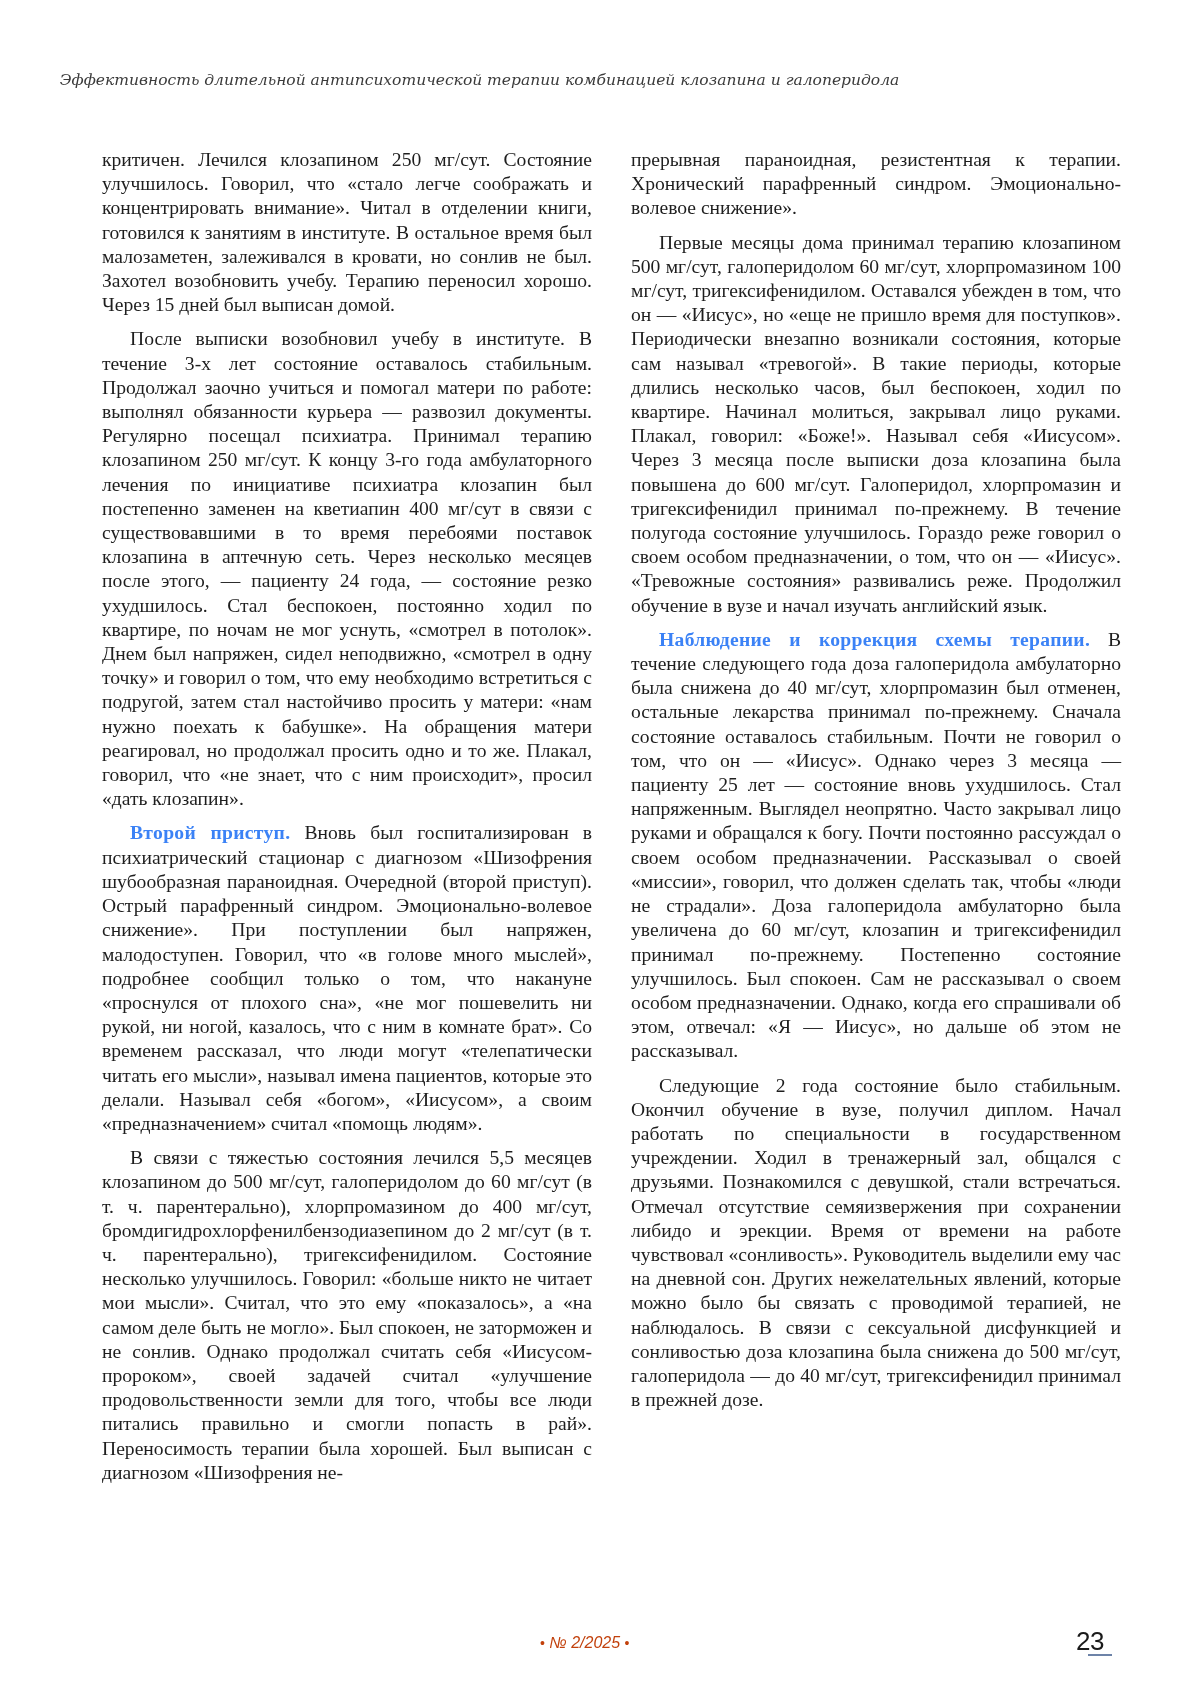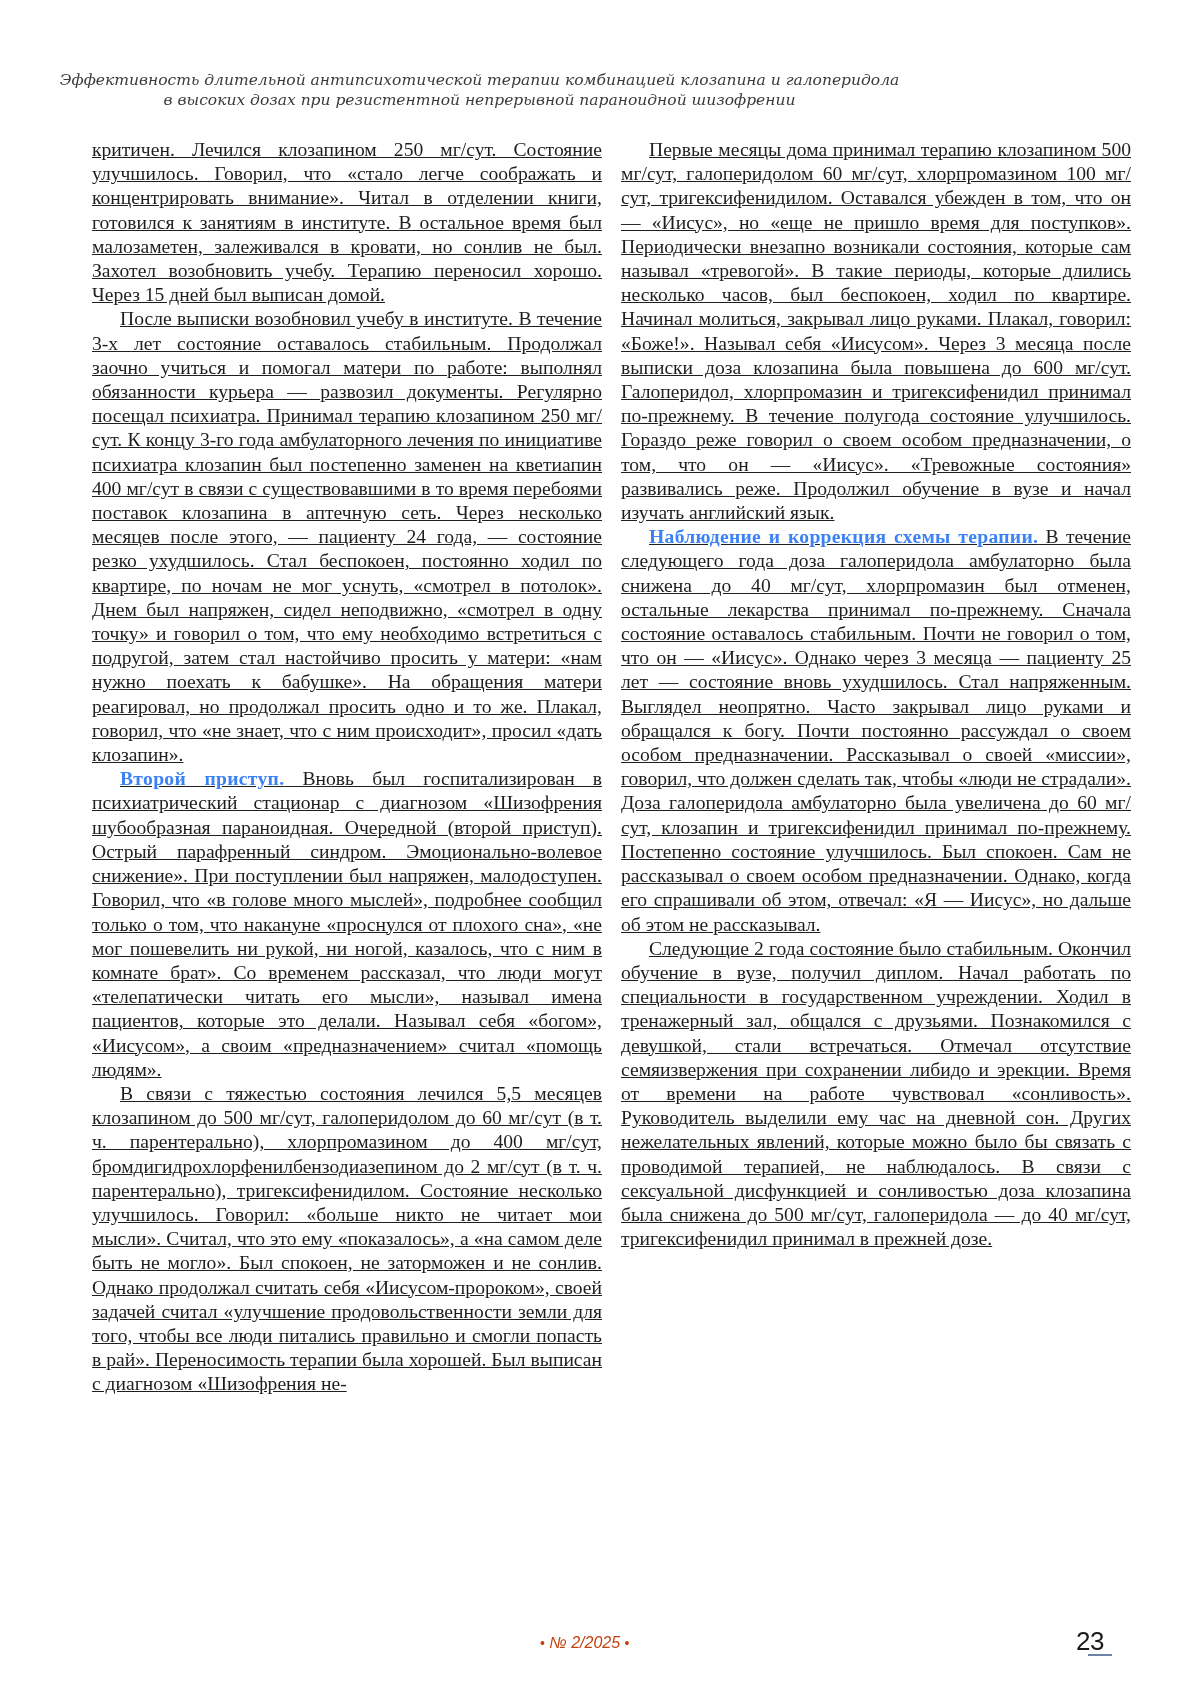"в высоких дозах при резистентной" div { html: <div>в высоких дозах при резистентной непрерывной параноидной шизофрении</div> -> none }
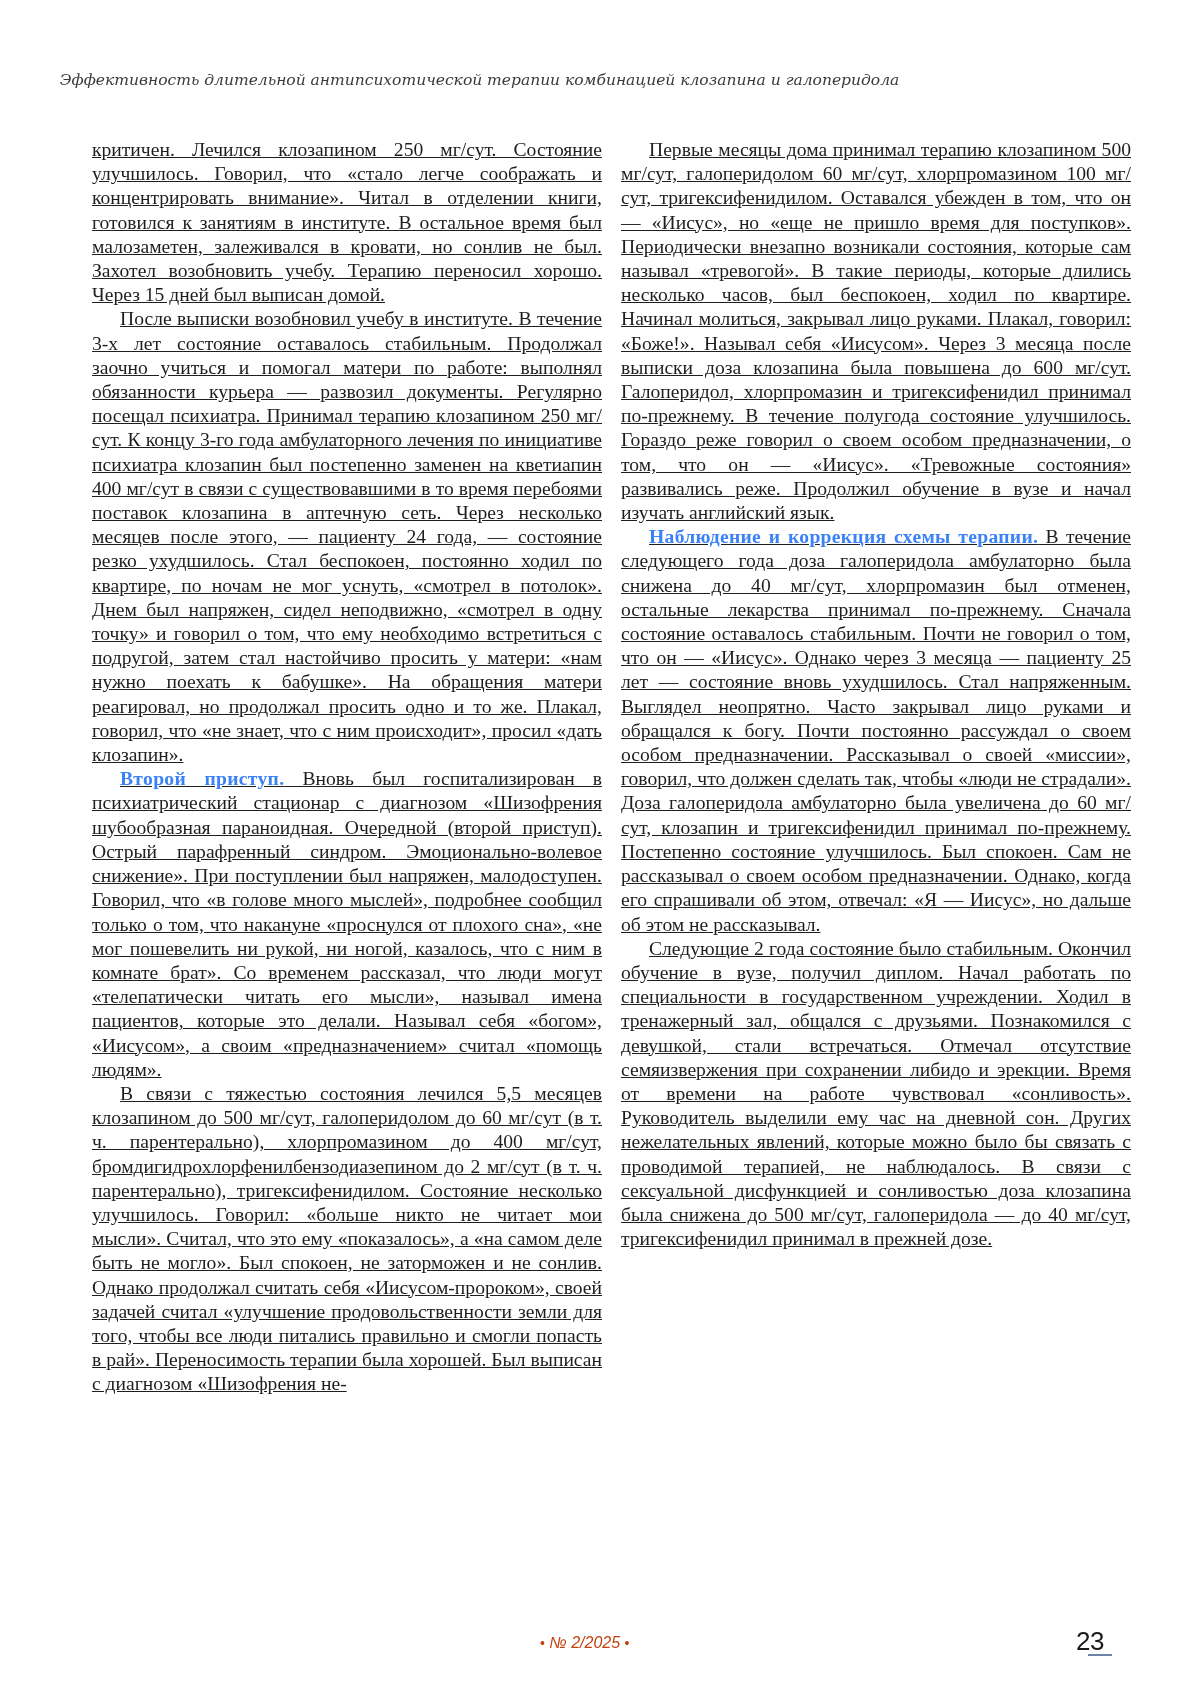"критичен. Лечился клозапином 250 мг/сут." .column p { margin: 0 -> 10px; text-decoration: underline -> none }
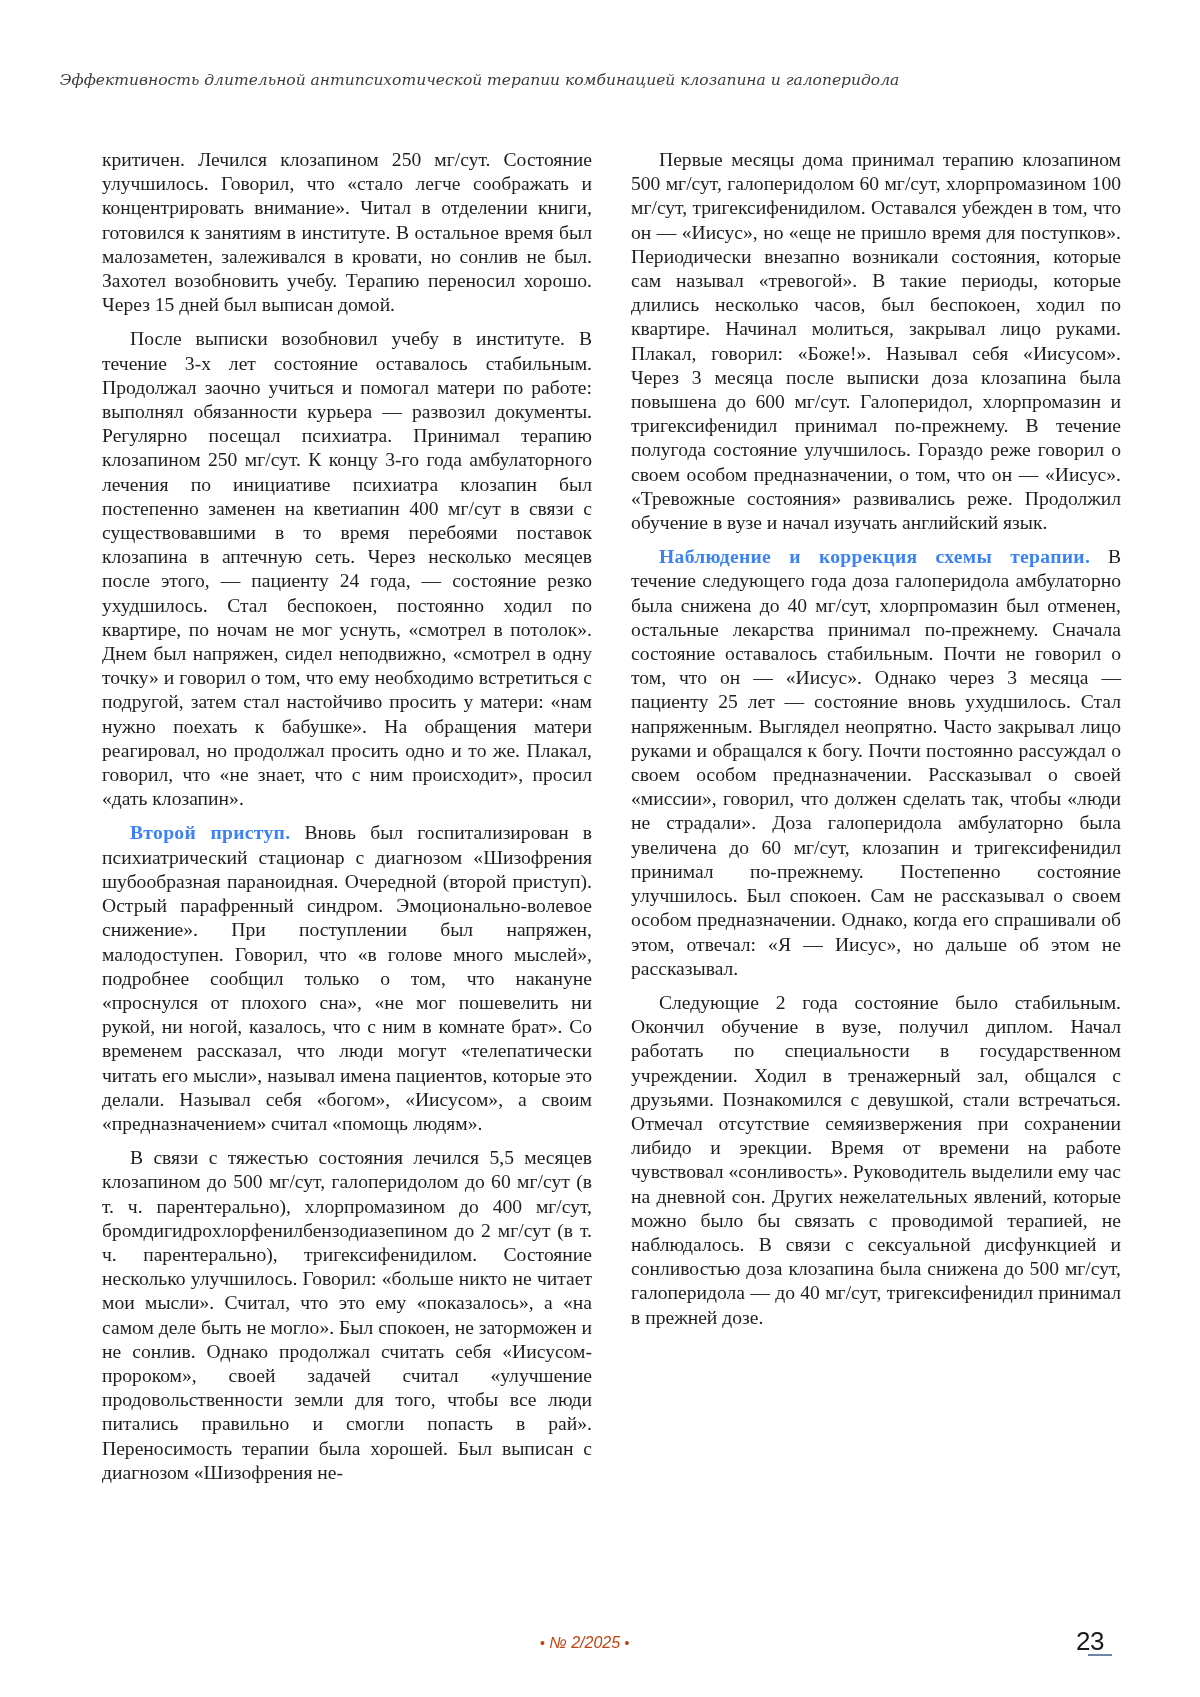"прерывная параноидная, резистентная к" p.noindent { html: none -> <p>прерывная параноидная, резистентная к терапии. Хронический парафренный синдром. Эмоционально-волевое снижение».</p> }
